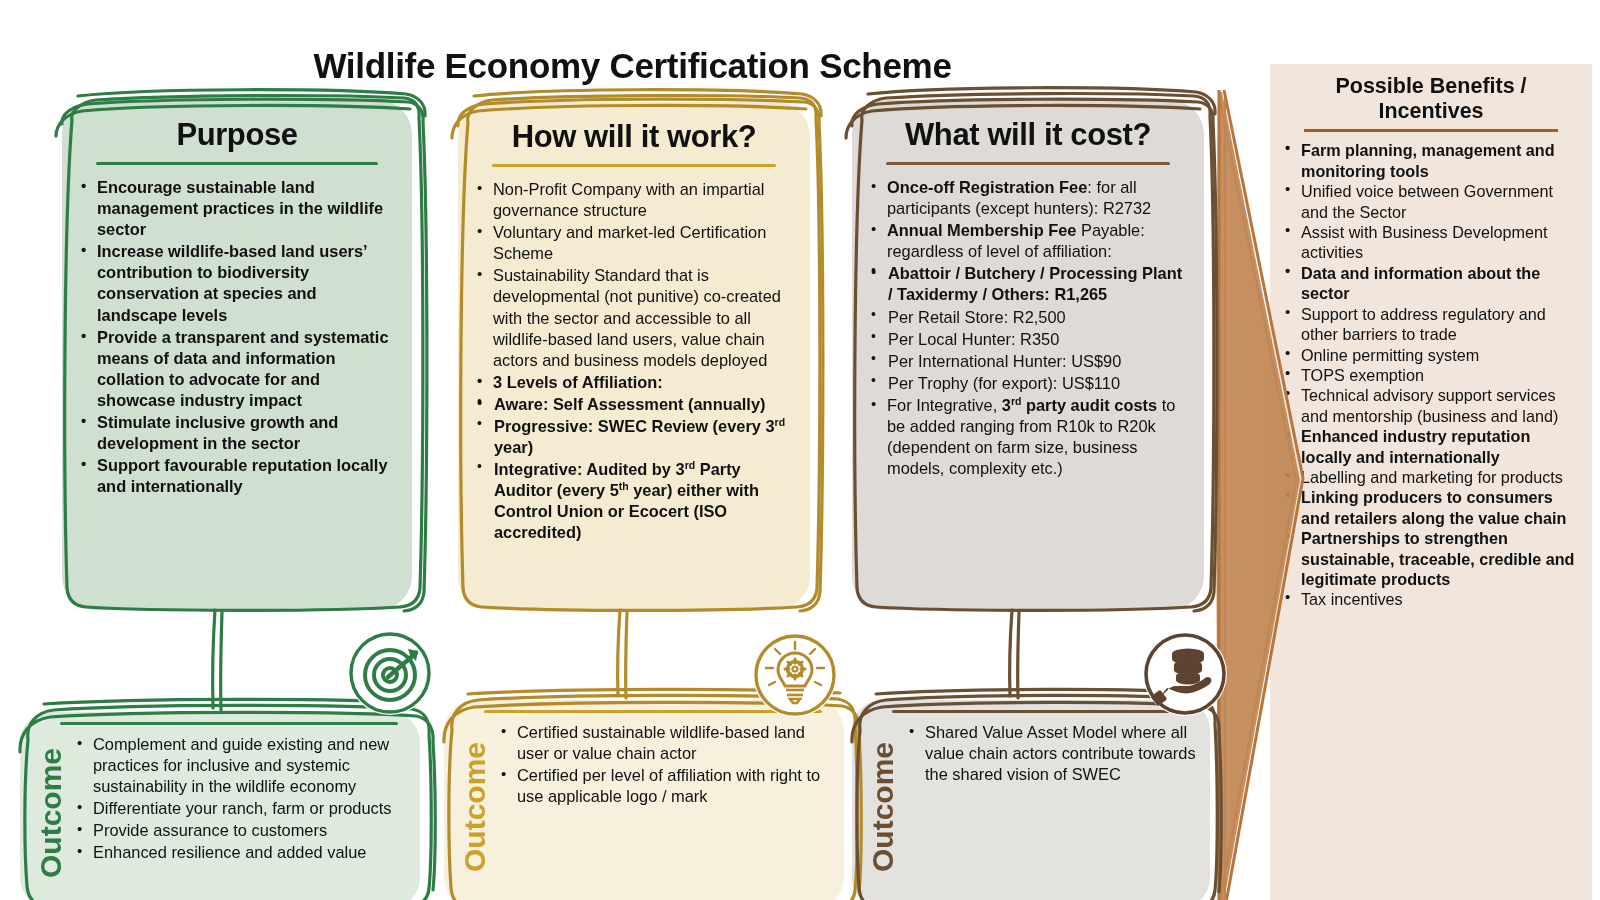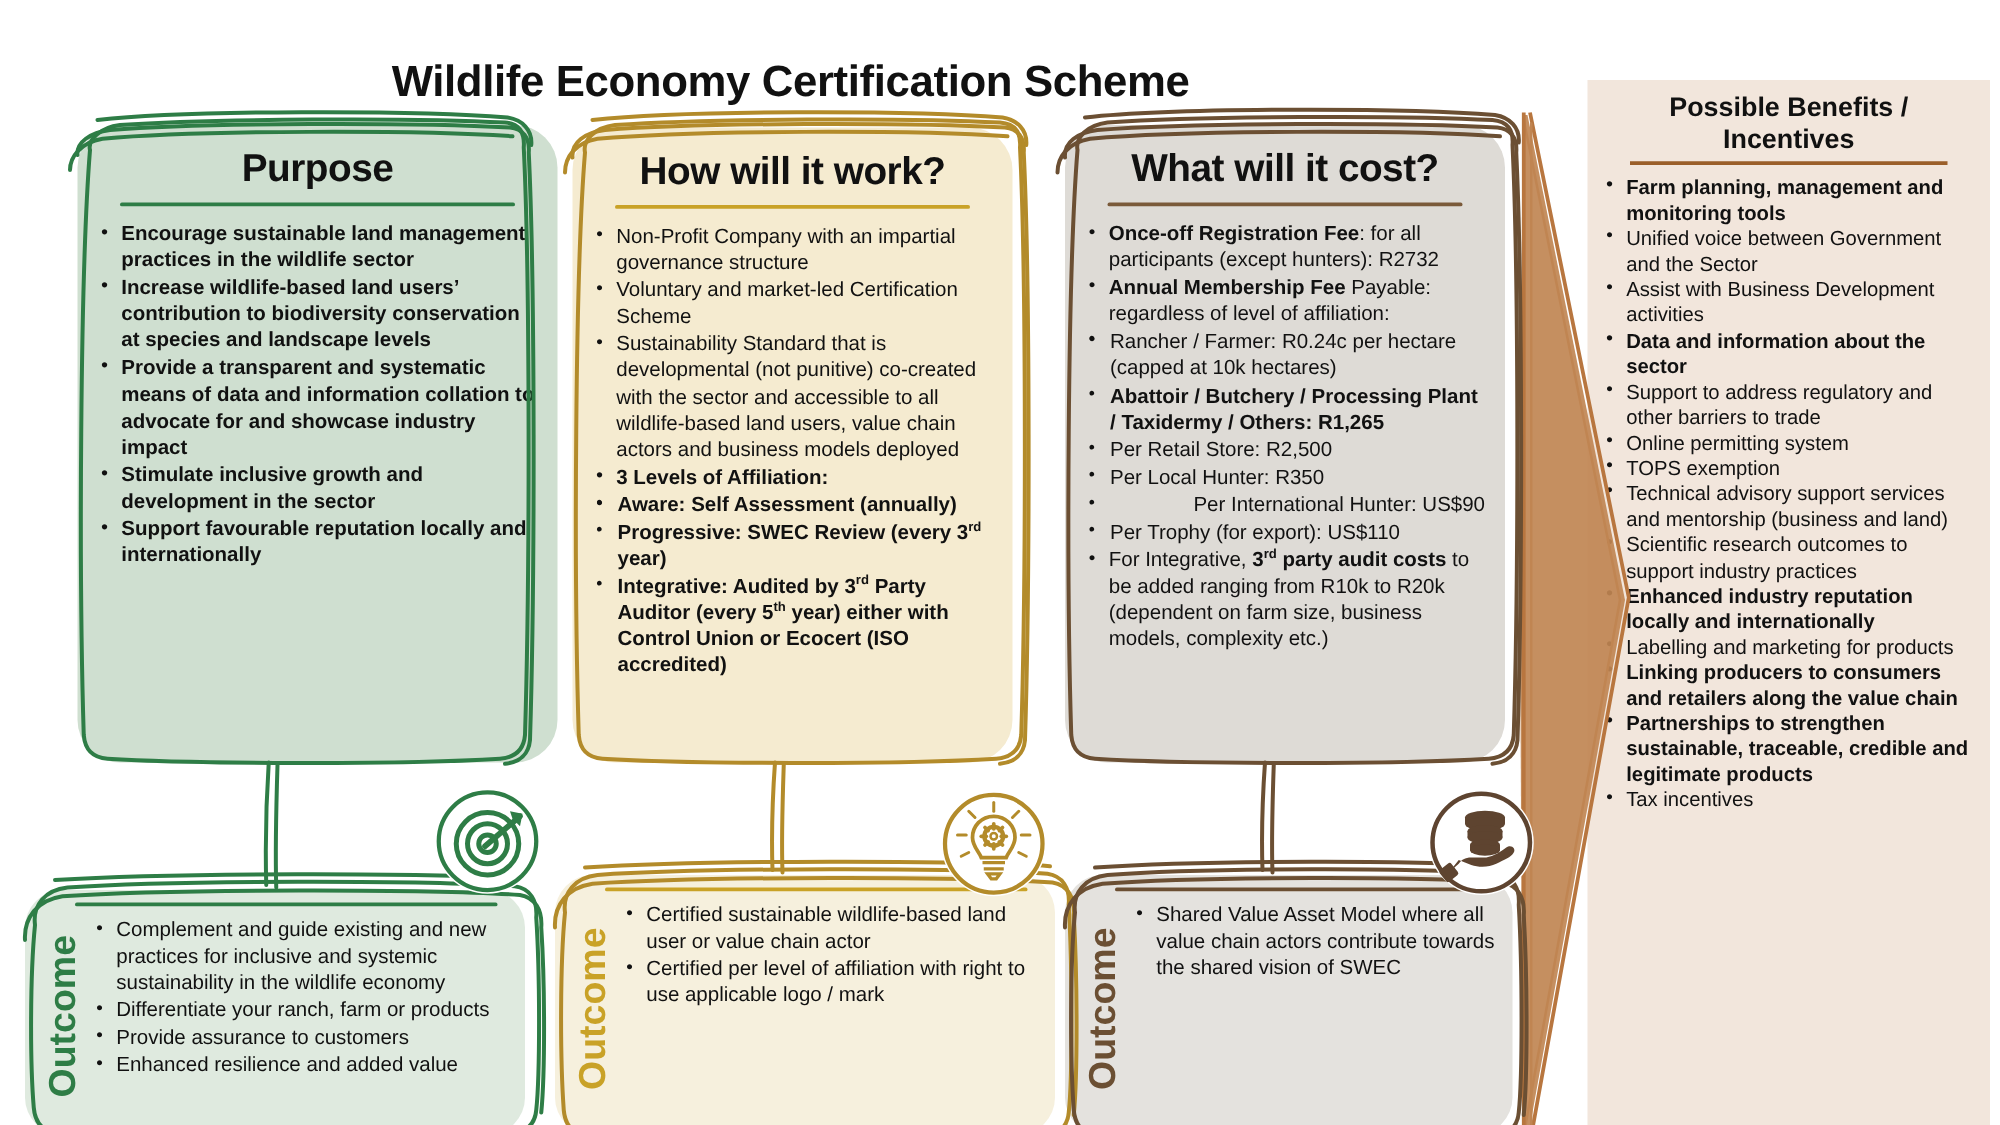"Purpose" #card-purpose { width: 384px -> 350px }
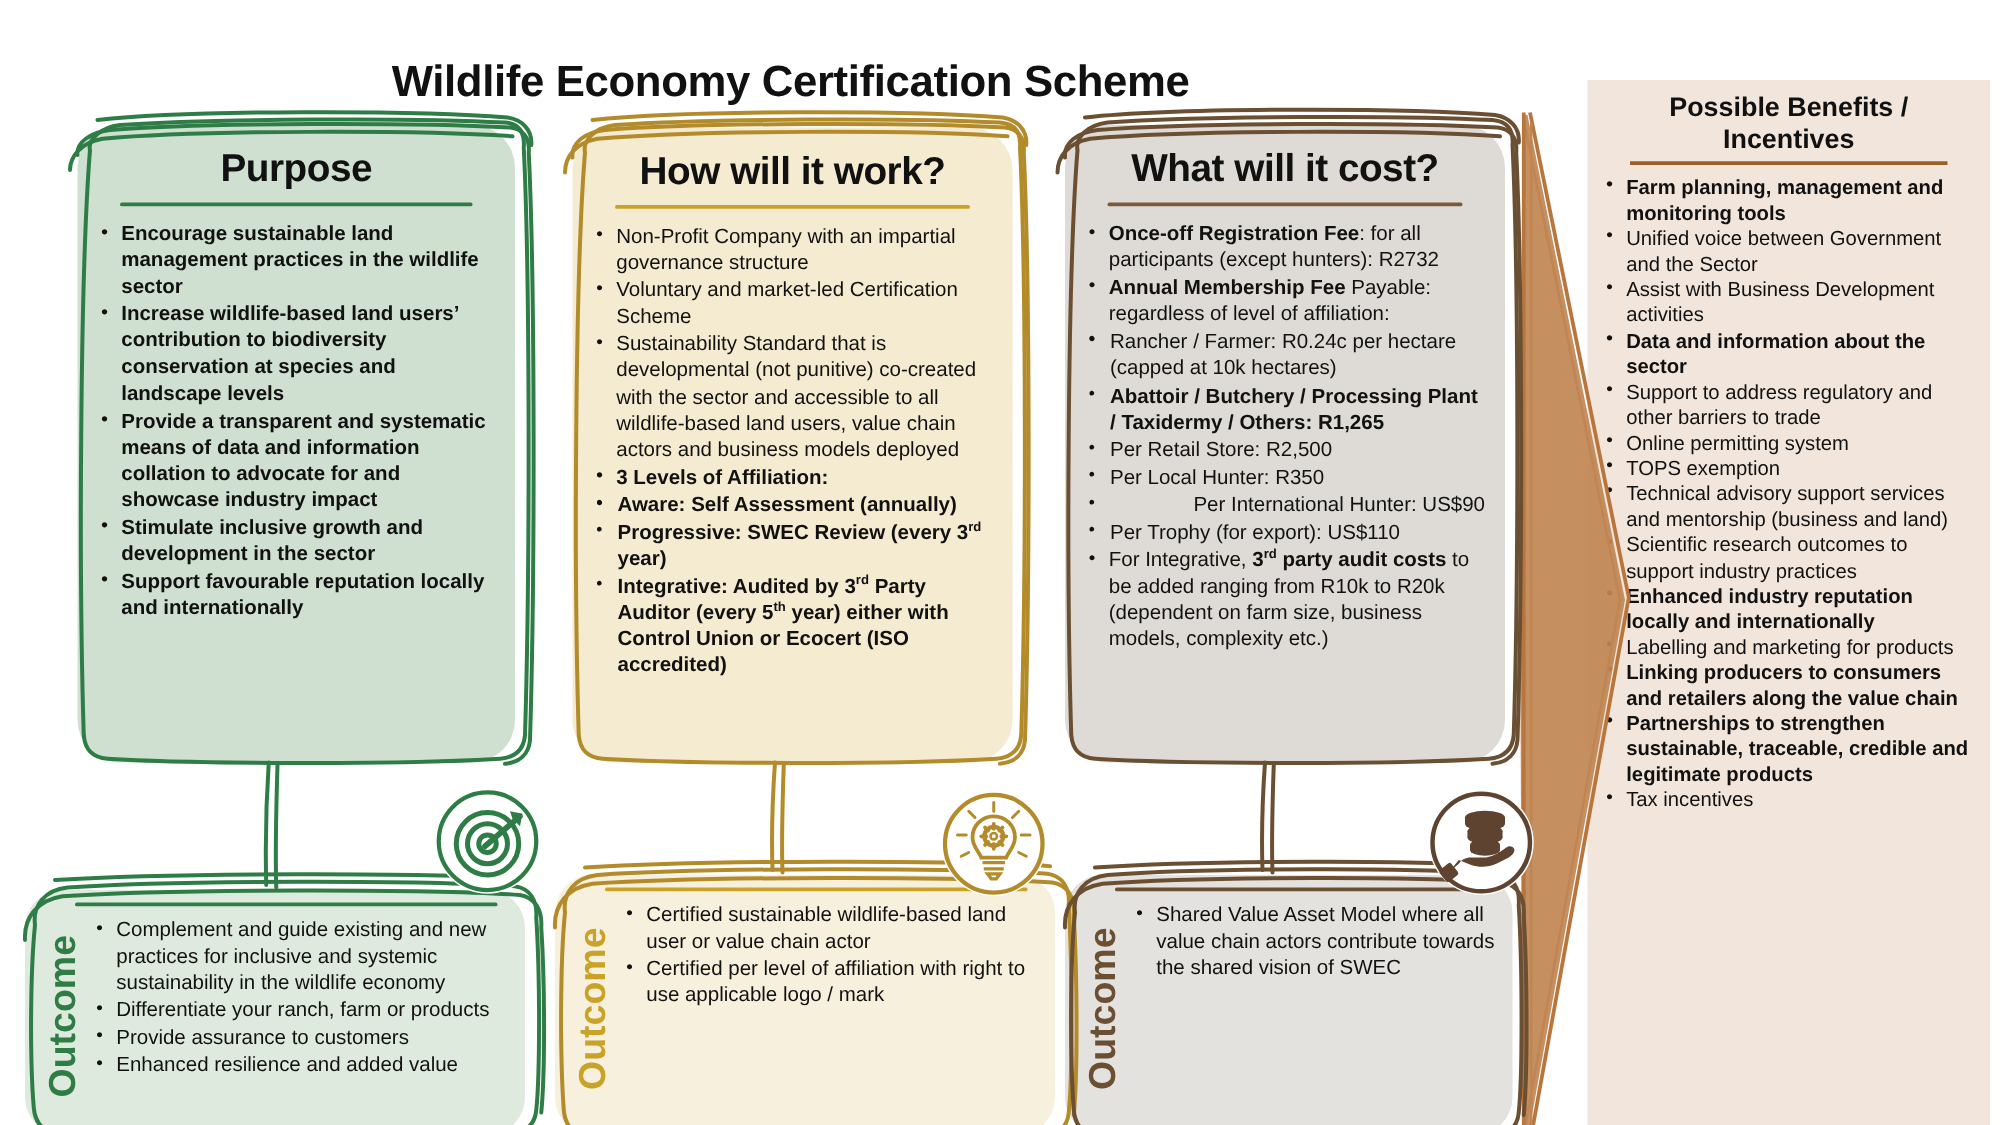"Rancher / Farmer: R0.24c per" li { html: <li>Rancher / Farmer: R0.24c per hectare (capped at 10k hectares)</li> -> none }
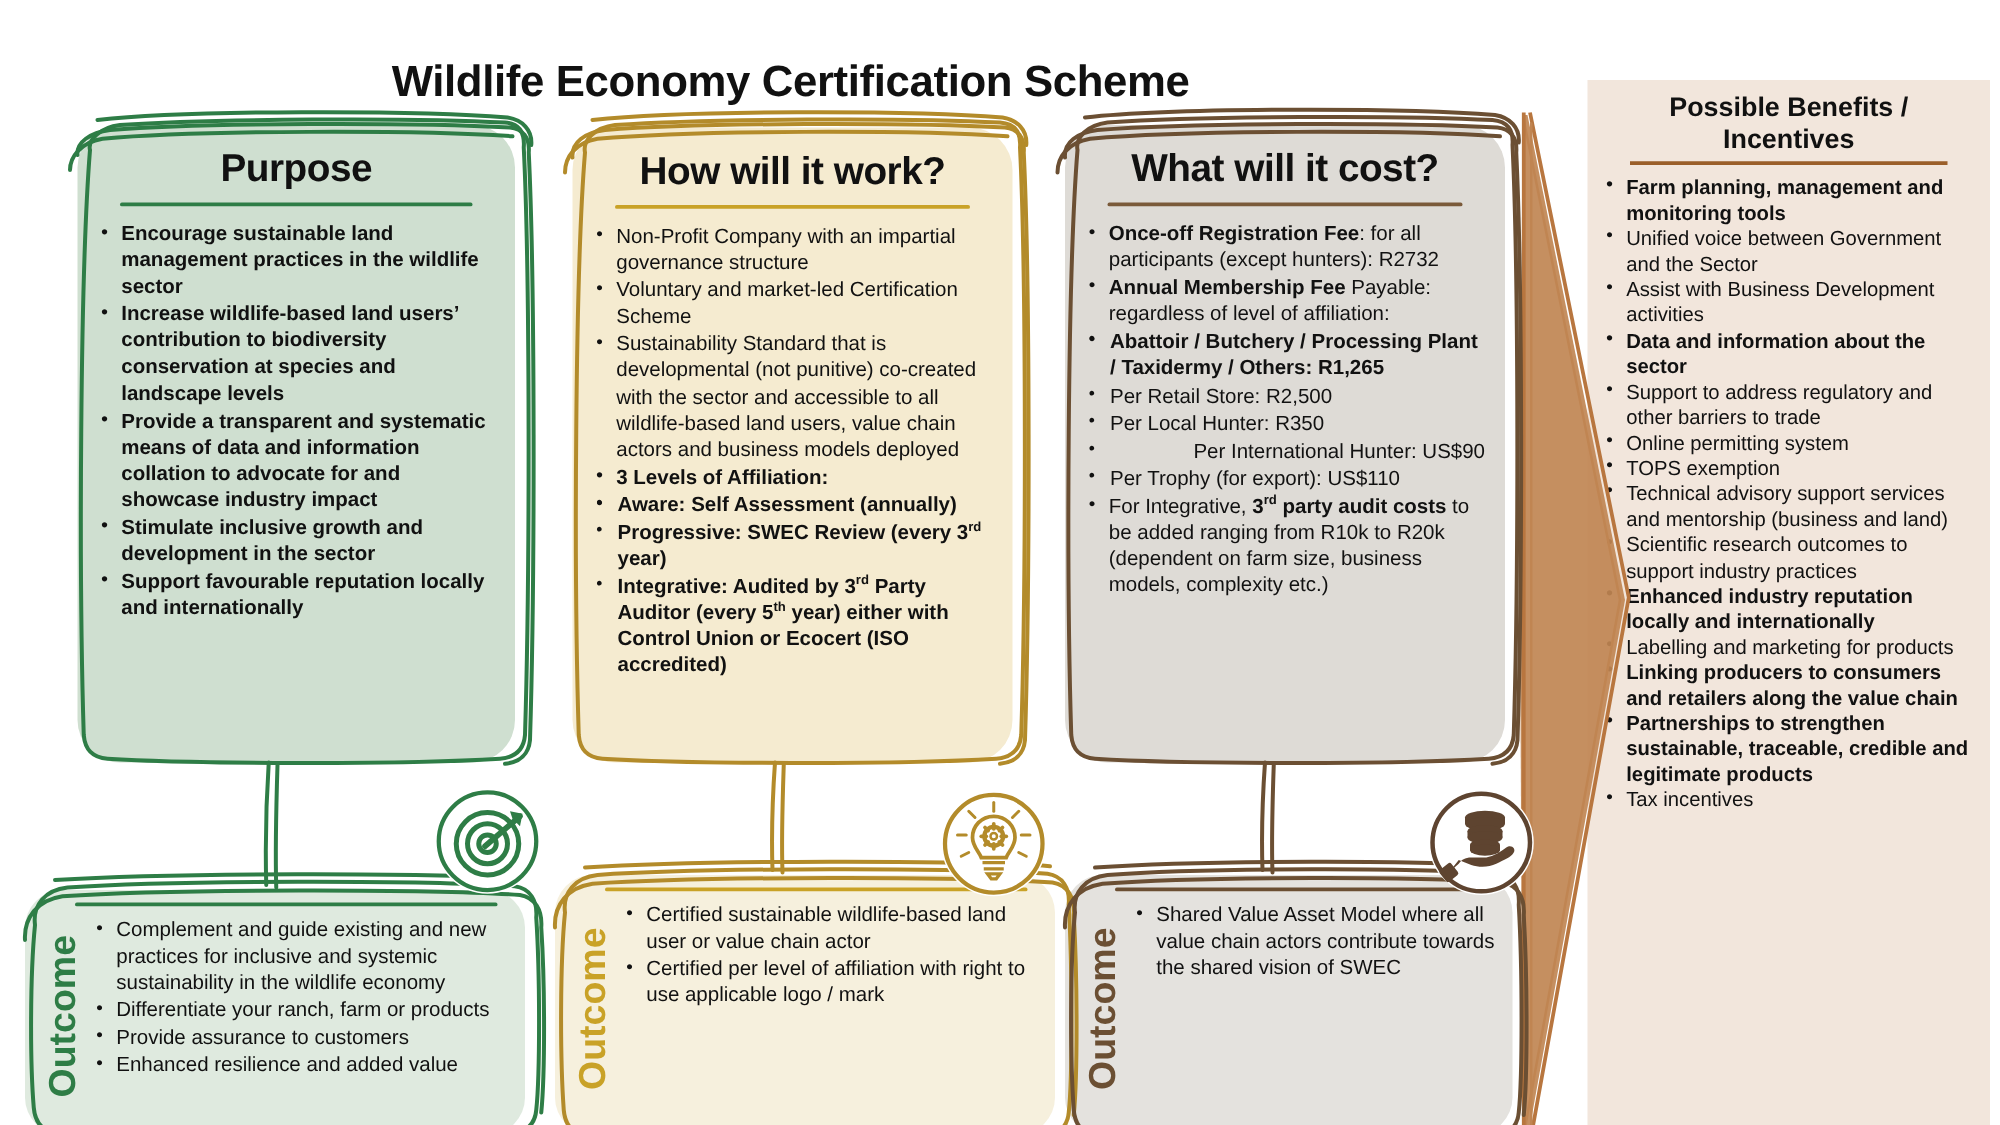"Per International Hunter: US$90" li { text-align: right -> none }
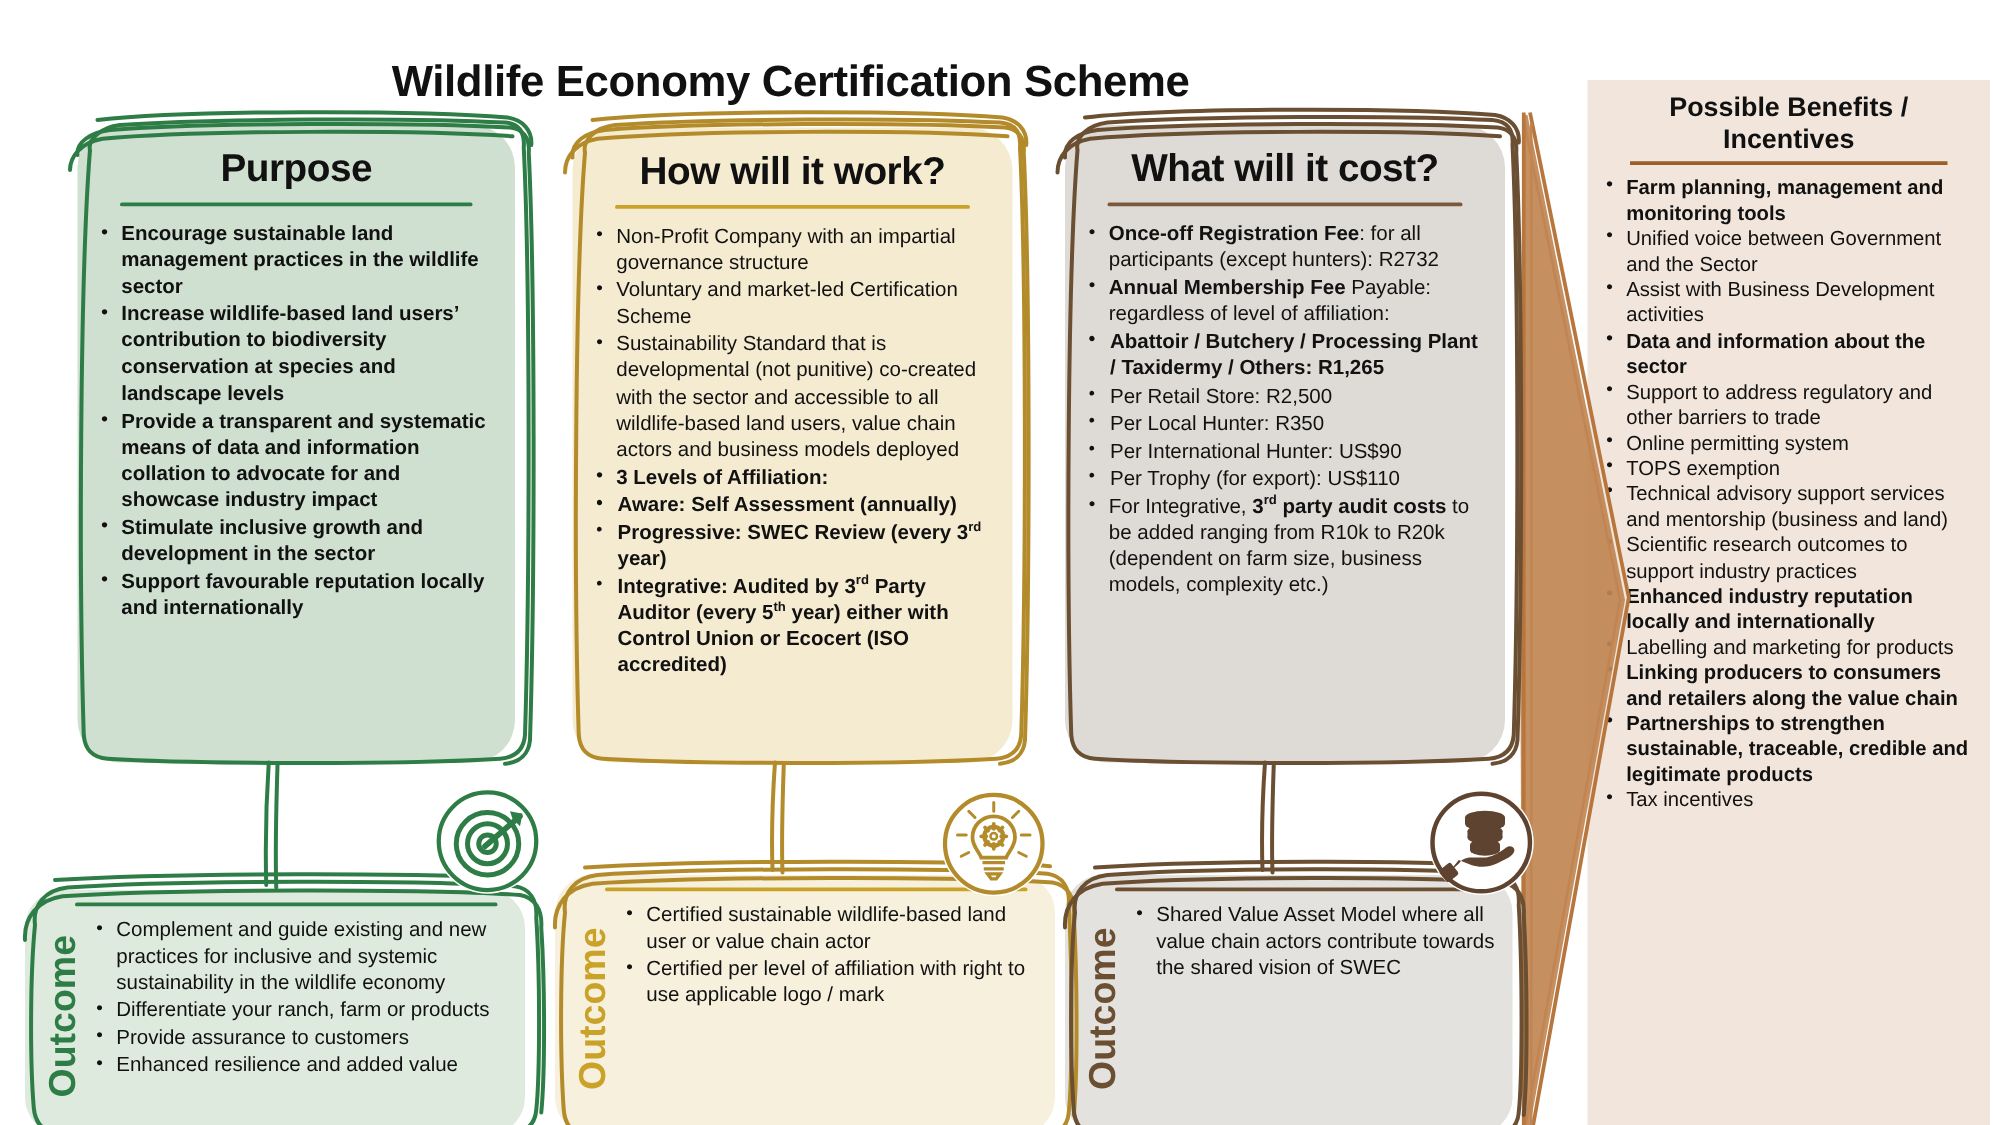"Scientific research outcomes to support" li { html: <li>Scientific research outcomes to support industry practices</li> -> none }
